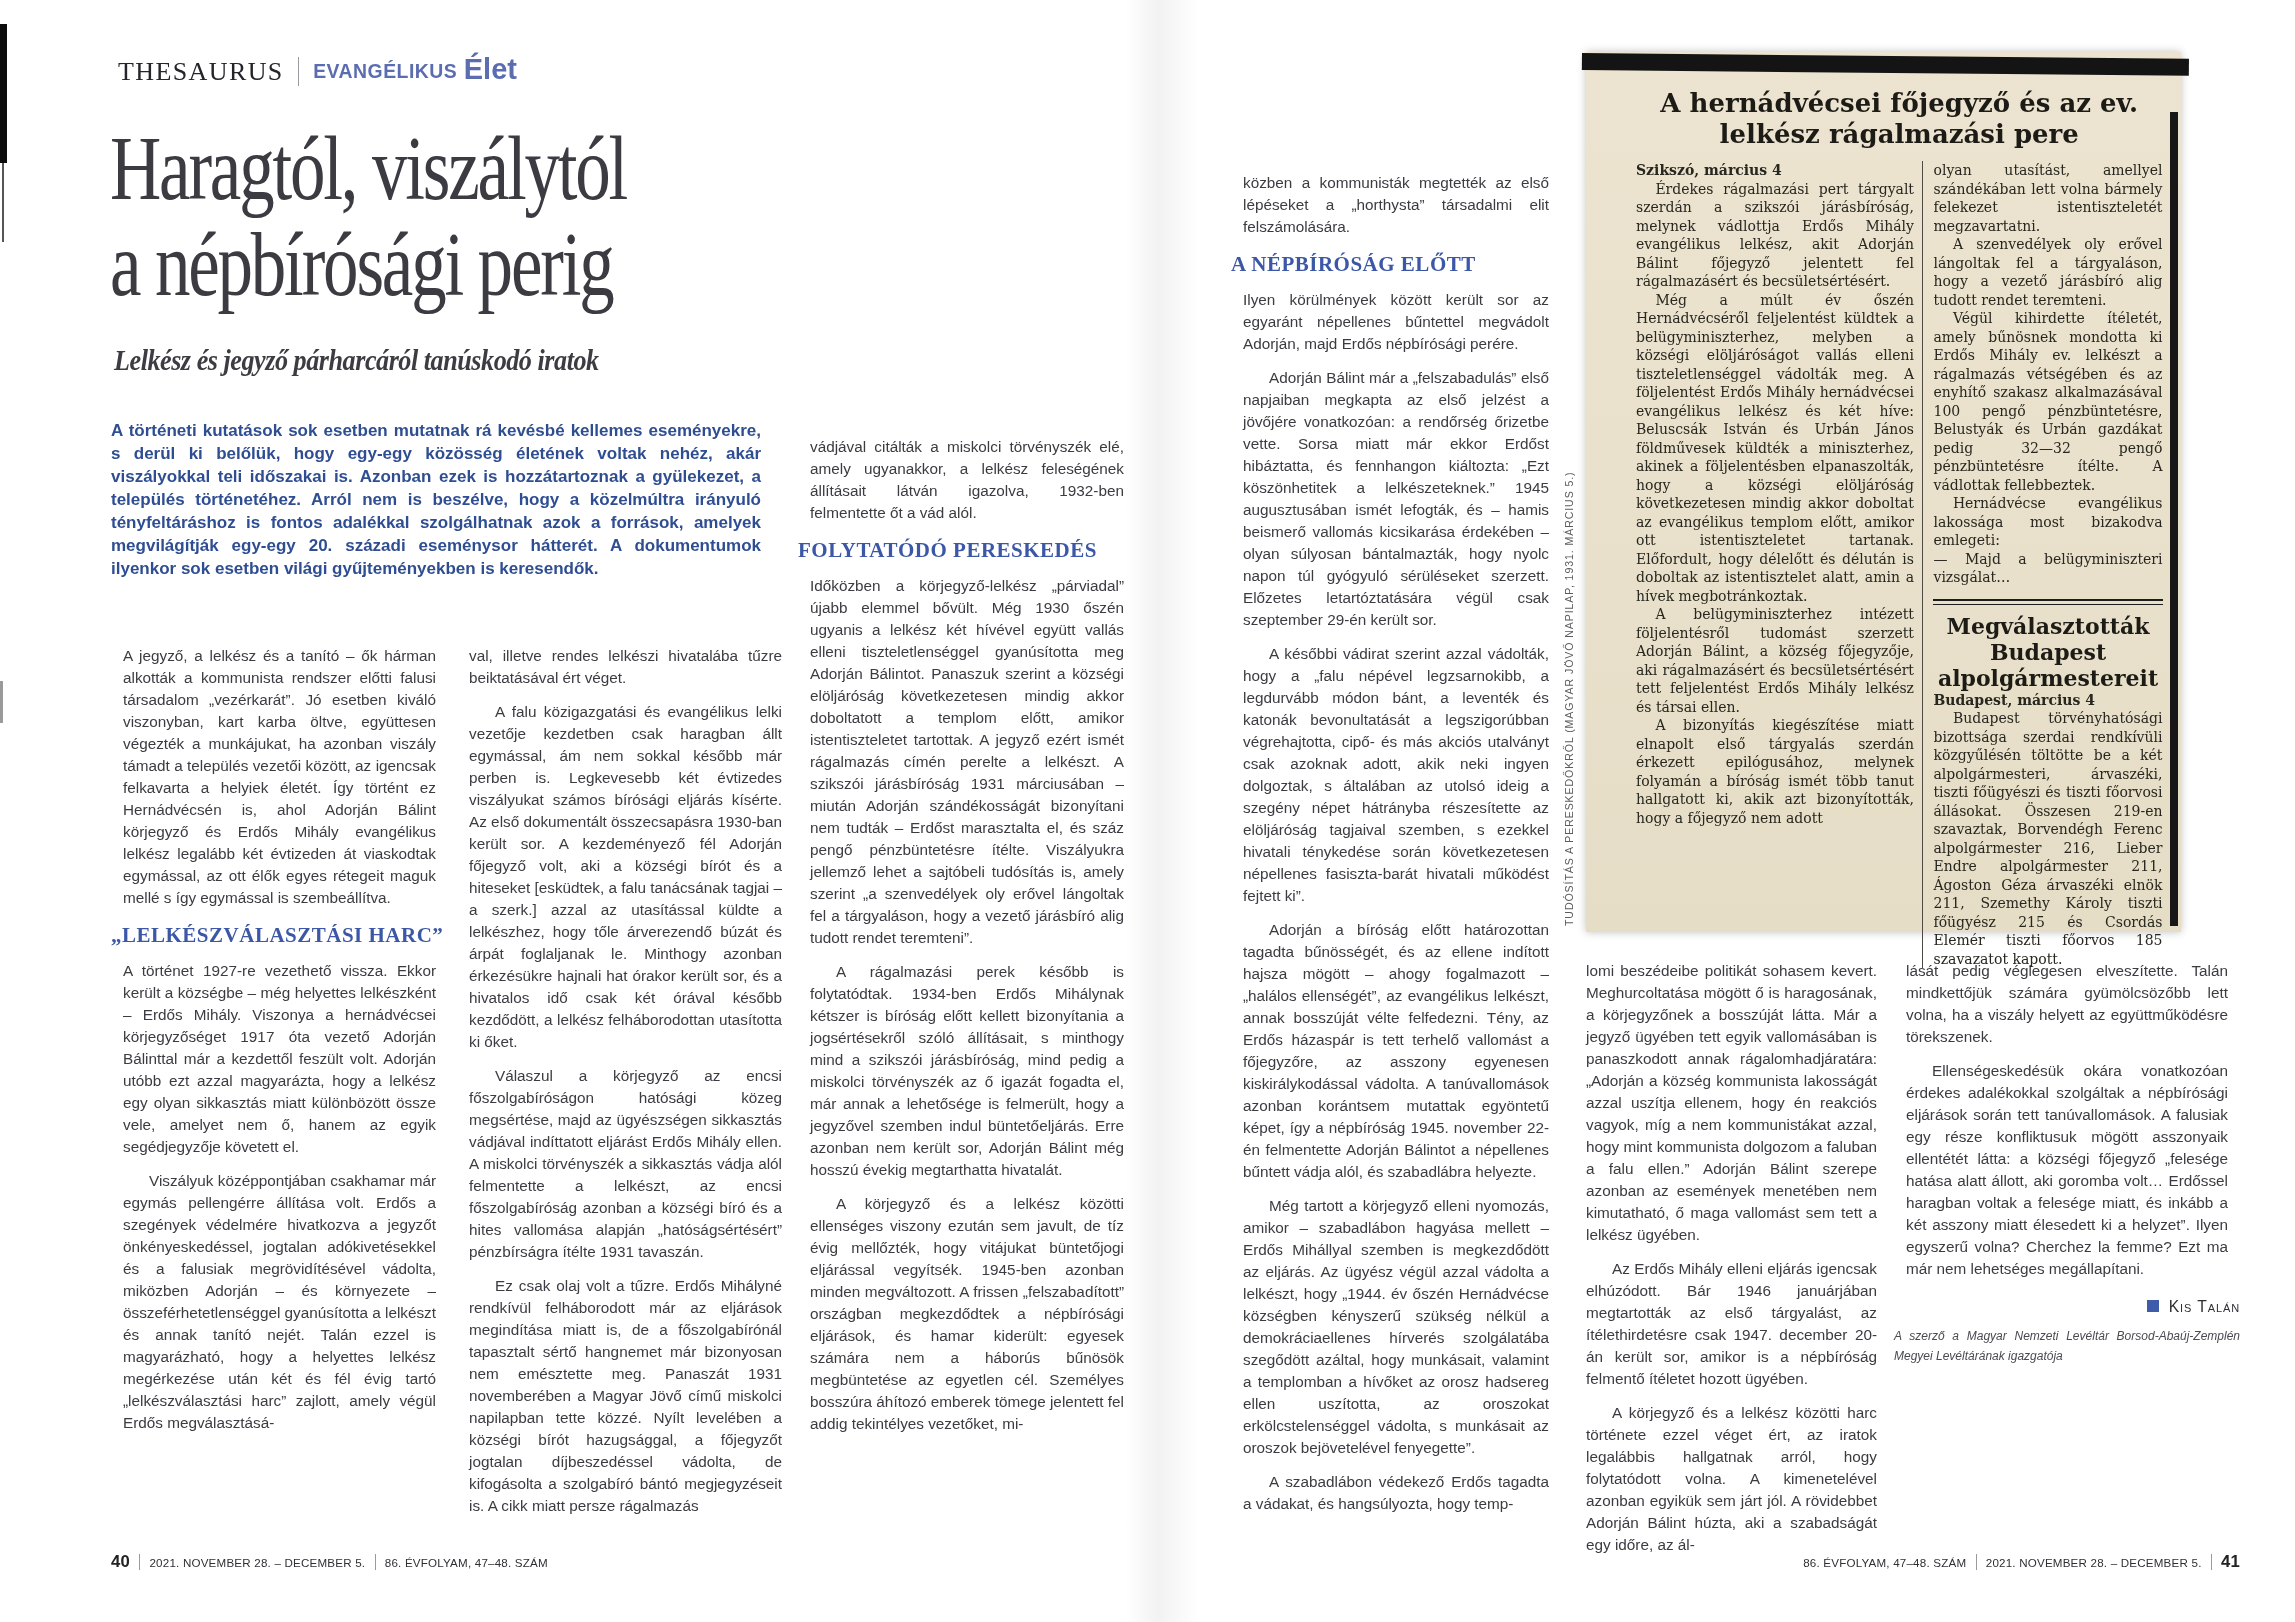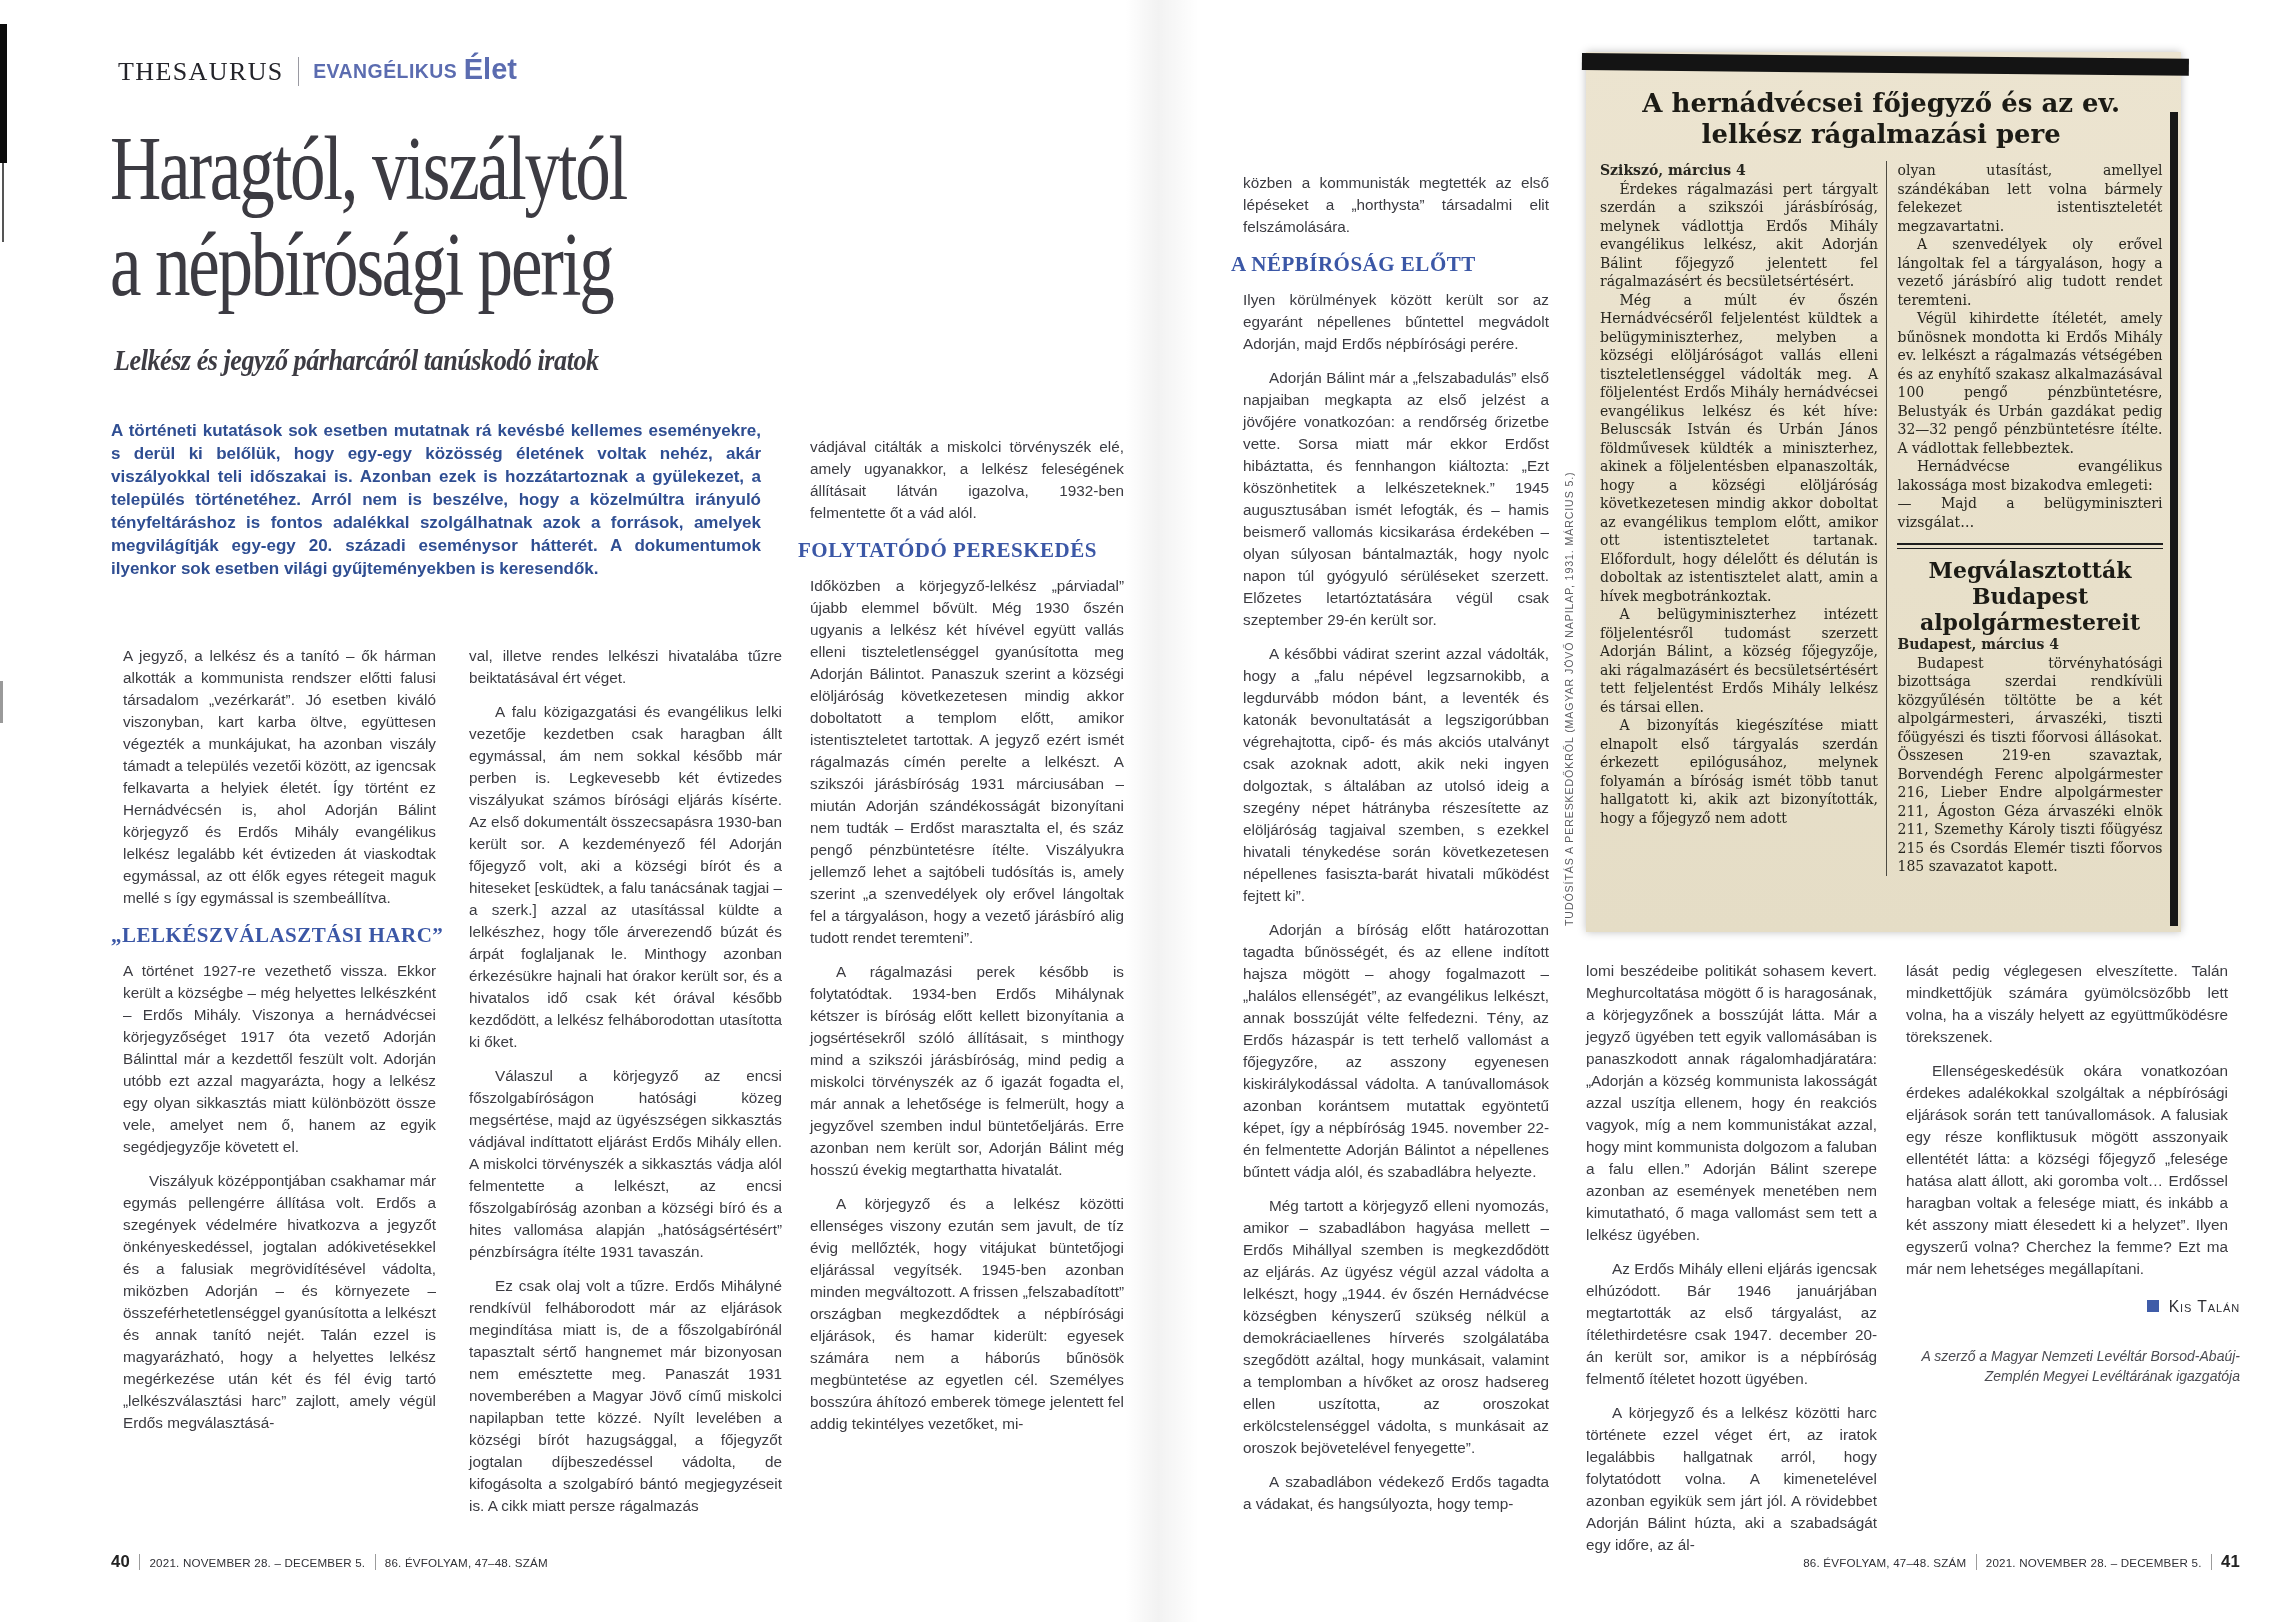"A hernádvécsei főjegyző és az" .clip-inner { margin-left: none -> 36px }
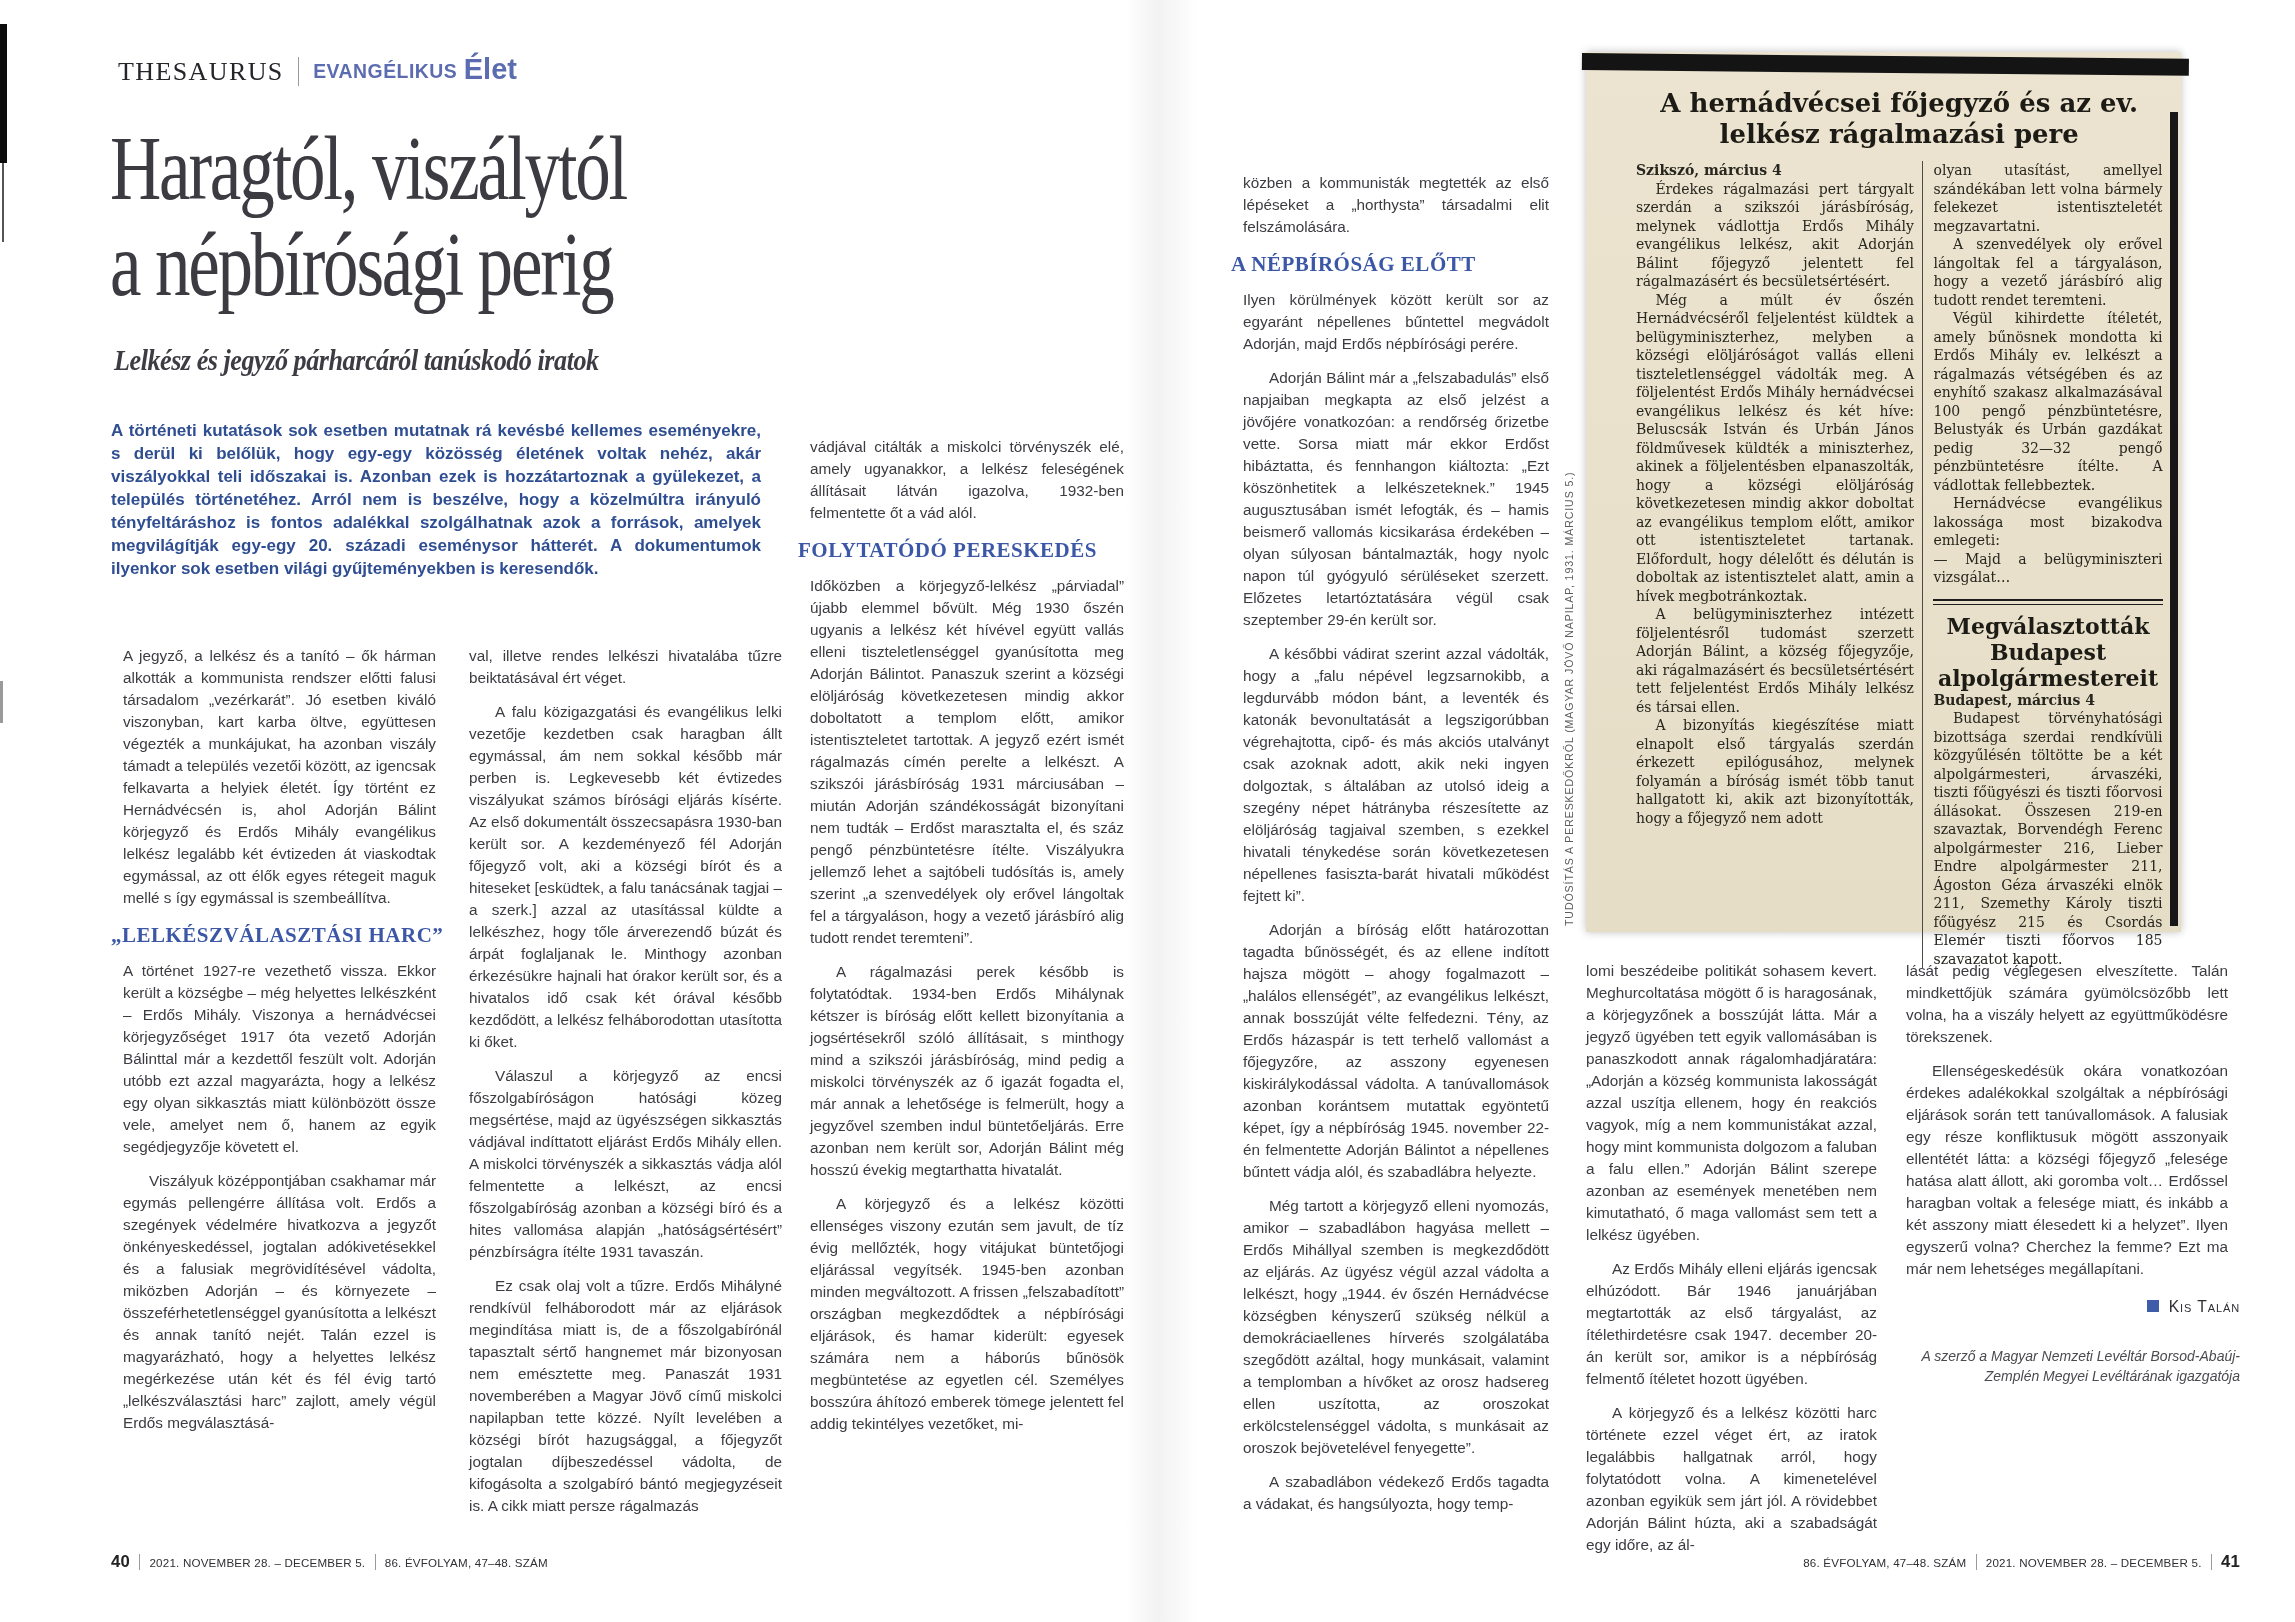"A szerző a Magyar Nemzeti" .credit { font-size: 14px -> 12px; margin-top: 28px -> 8px; text-align: right -> none }
